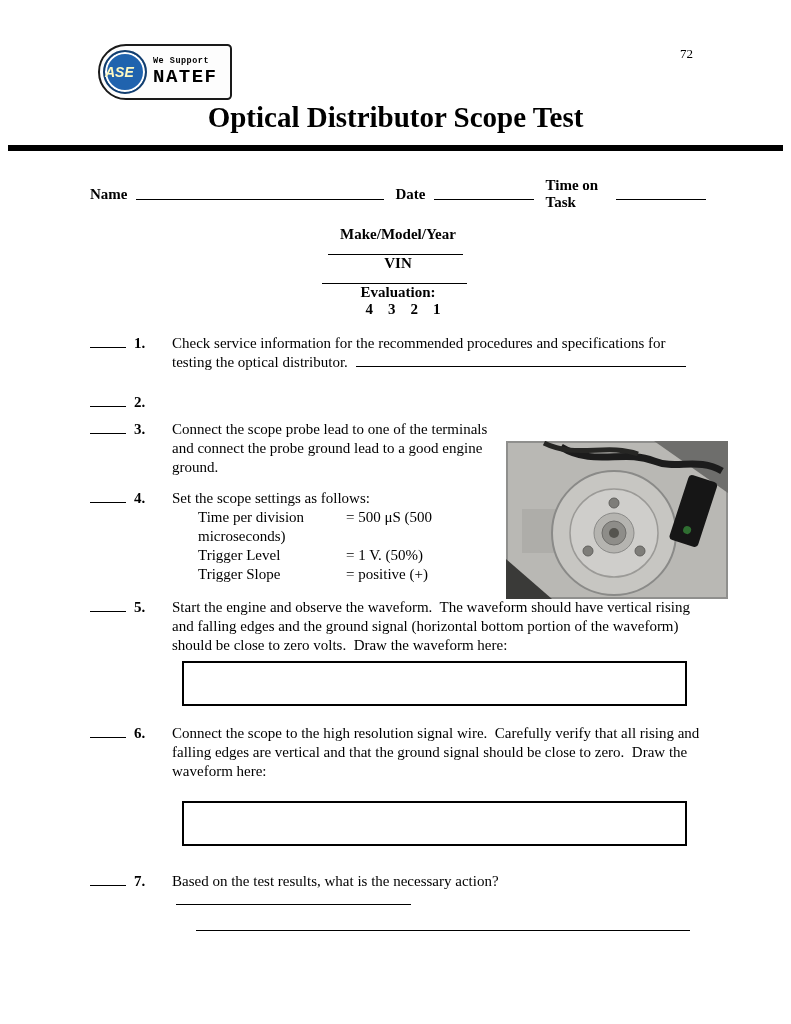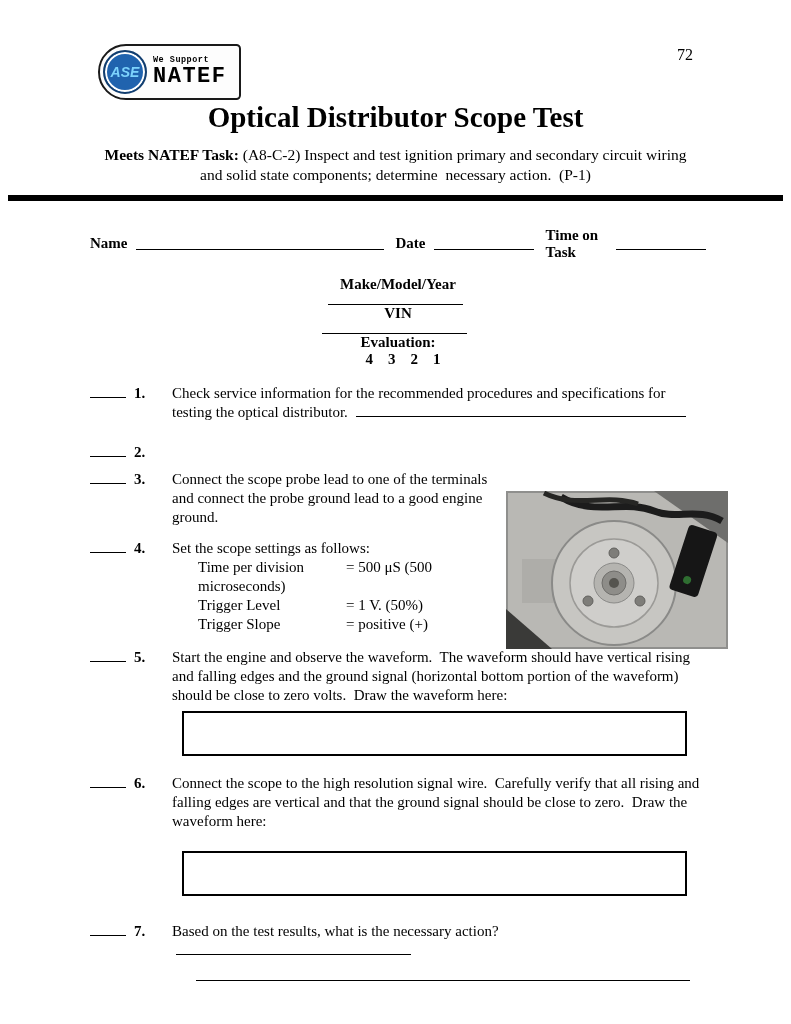"72" .page-number { font-size: 16px -> 13px }
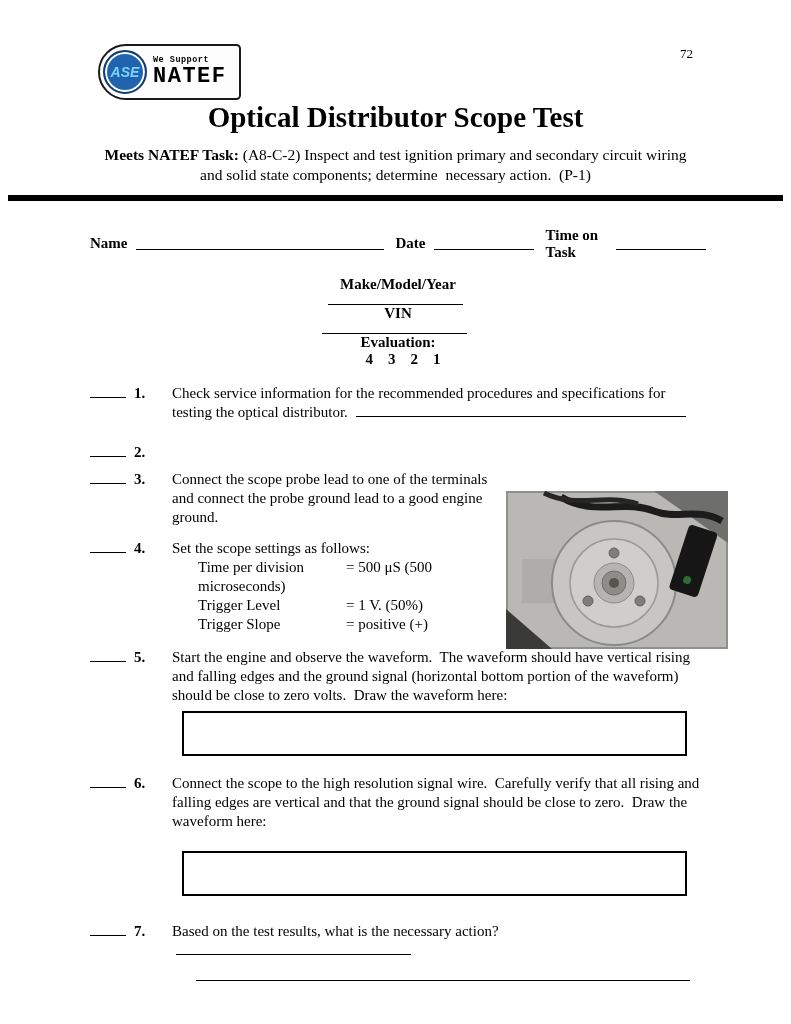"ASE" .ase-circle { color: #7dd3fc -> #fef9c3; justify-content: center -> none }
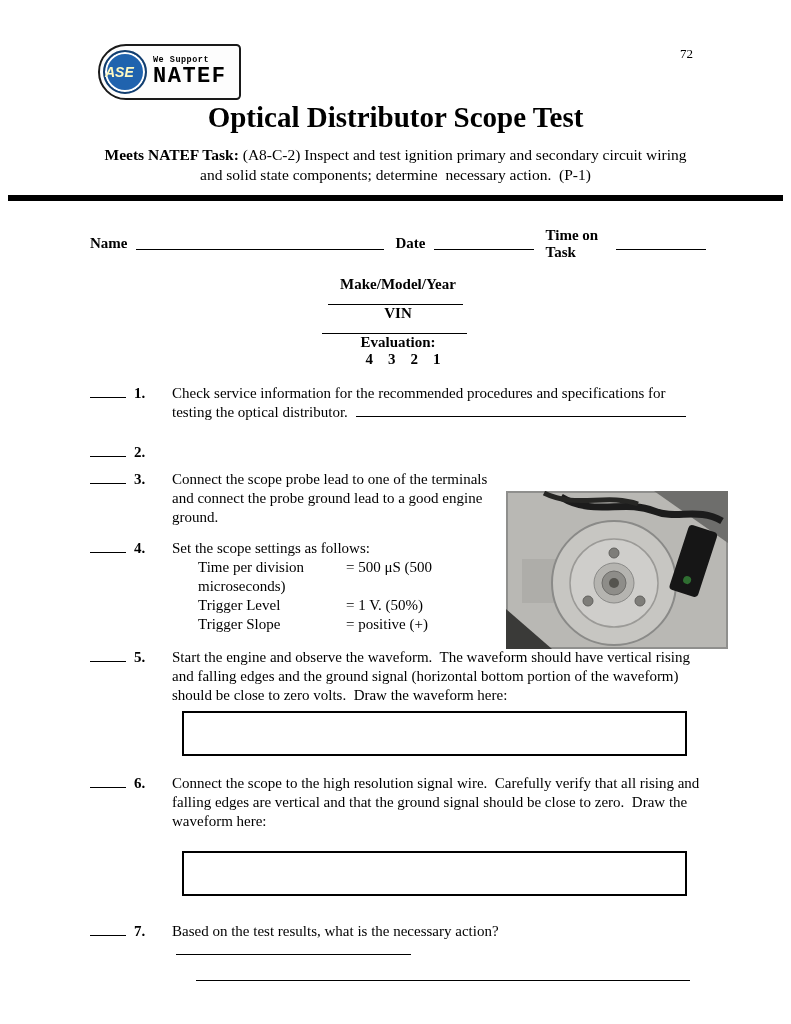"NATEF" .natef { font-size: 22px -> 19px }
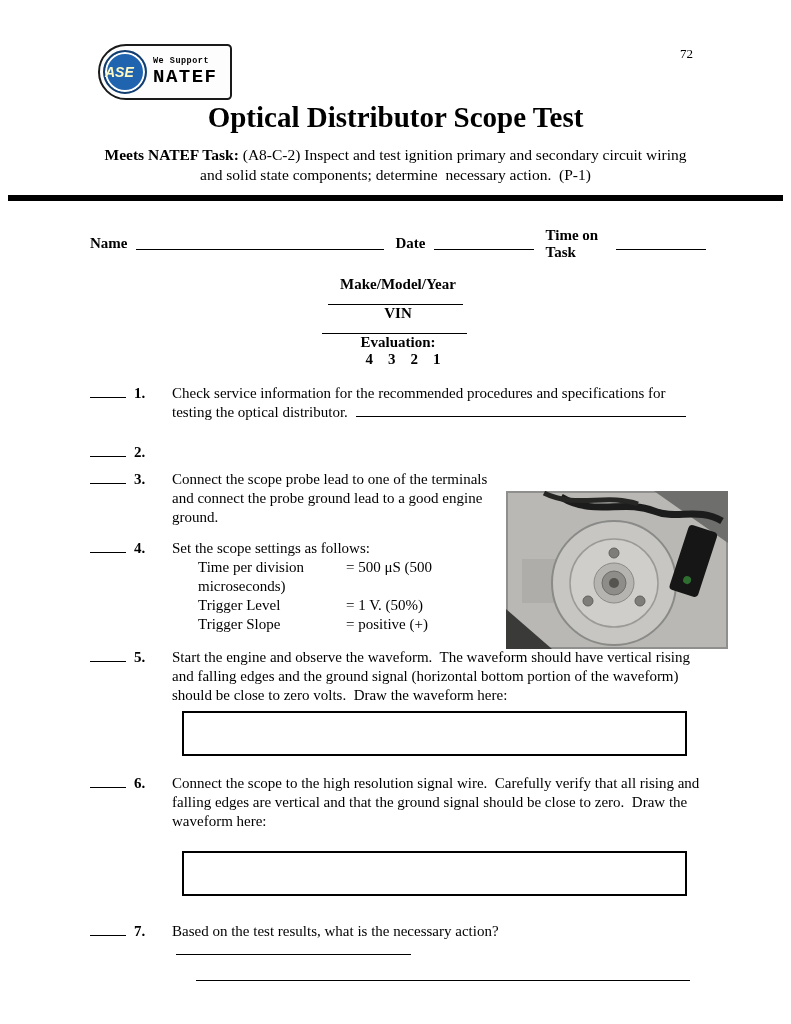"Meets NATEF Task: (A8-C-2) Inspect" div.task { html: <div> <span>Meets NATEF Task:</span> <span>(A8-C-2) Inspect and test ignition primary and secondary circuit wiring</span><br> <span>and solid state components; determine necessary action. (P-1)</span> </div> -> none }
